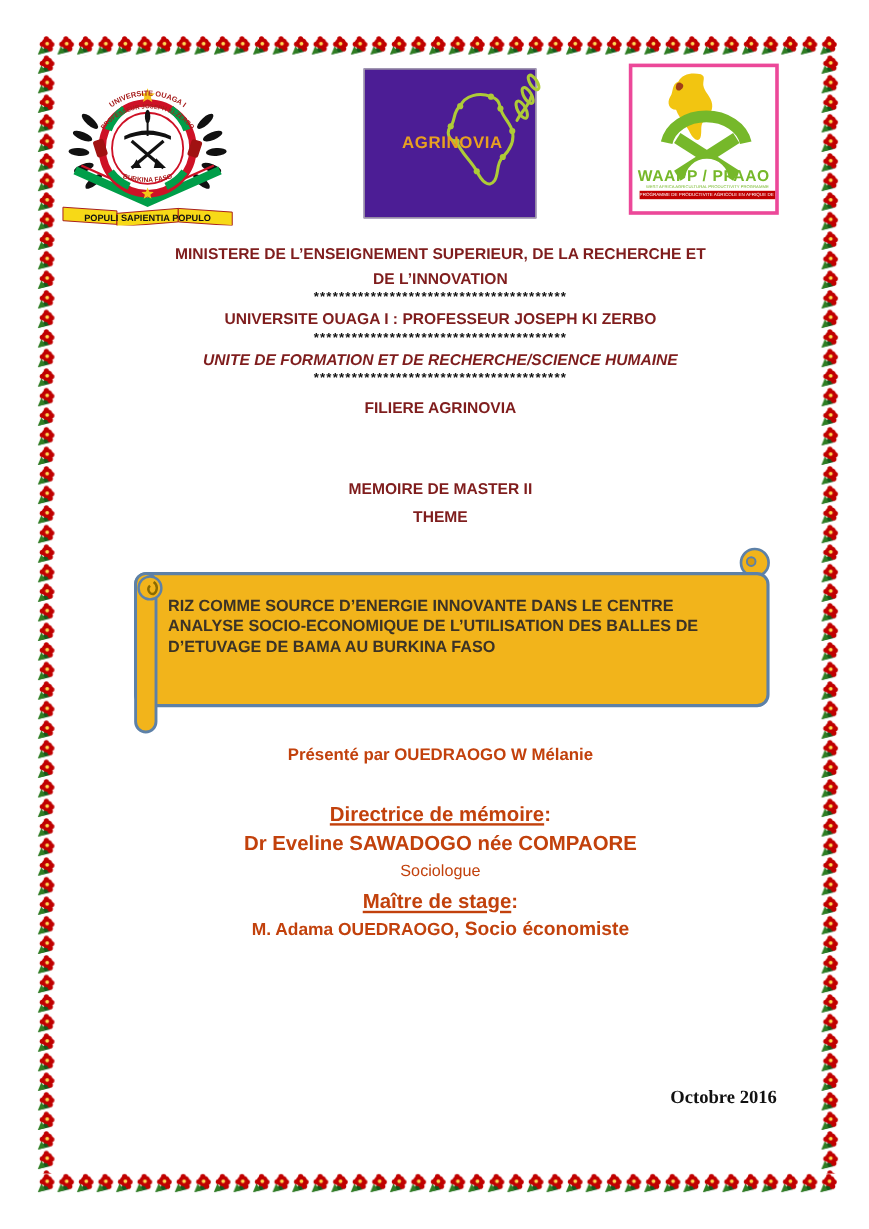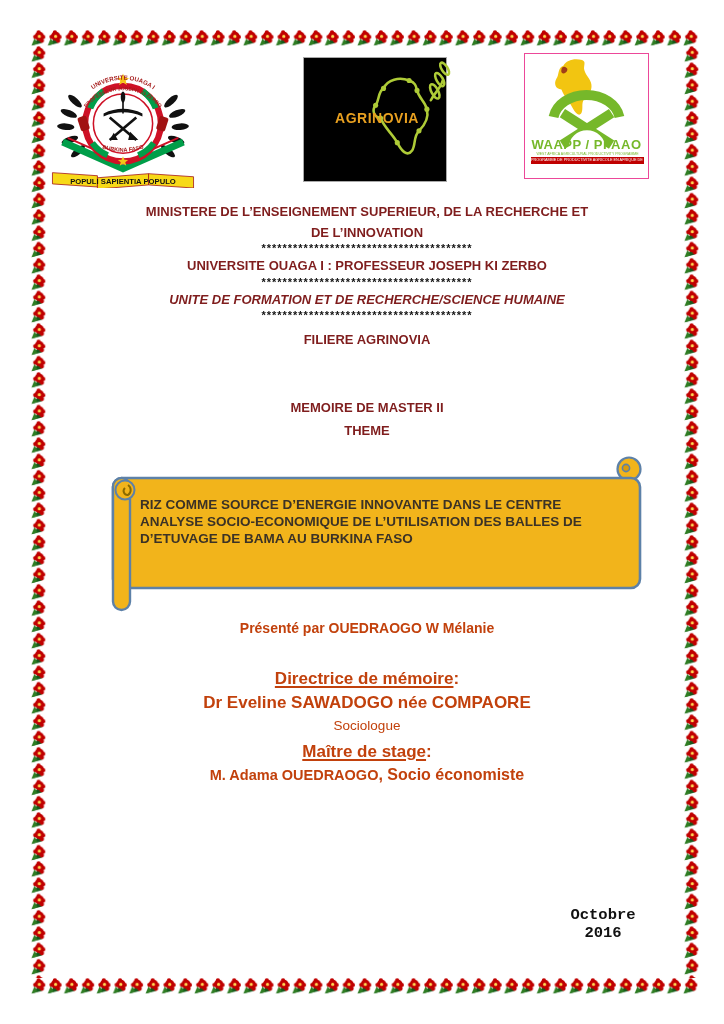"AGRINOVIA" .agrinovia-box { background: #000000 -> #4c1d95 }
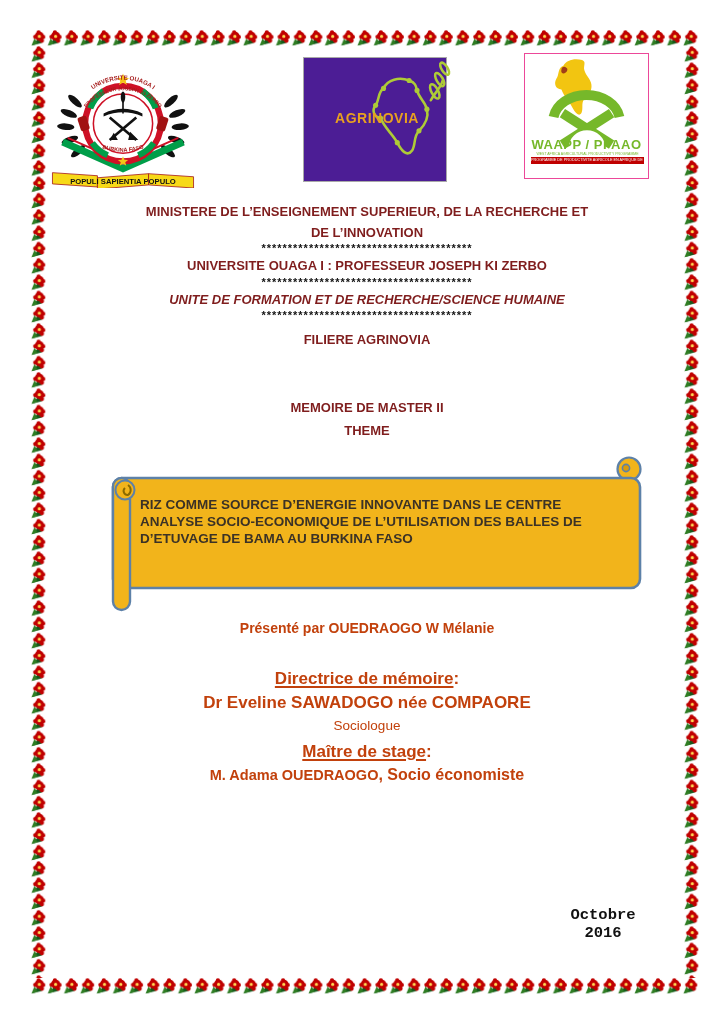"WAAPP / PPAAO" .waapp-box { border: 1px solid #ec4899 -> 3px solid #ec4899 }
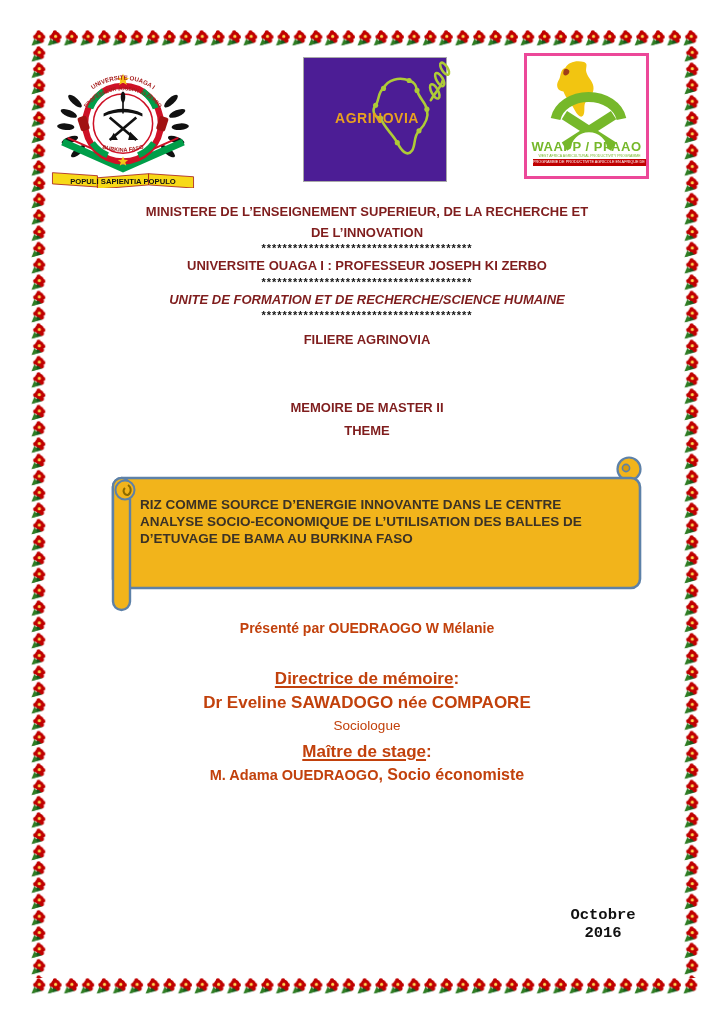"Octobre 2016" .date { font-family: Liberation Mono, monospace -> Liberation Serif, serif }
